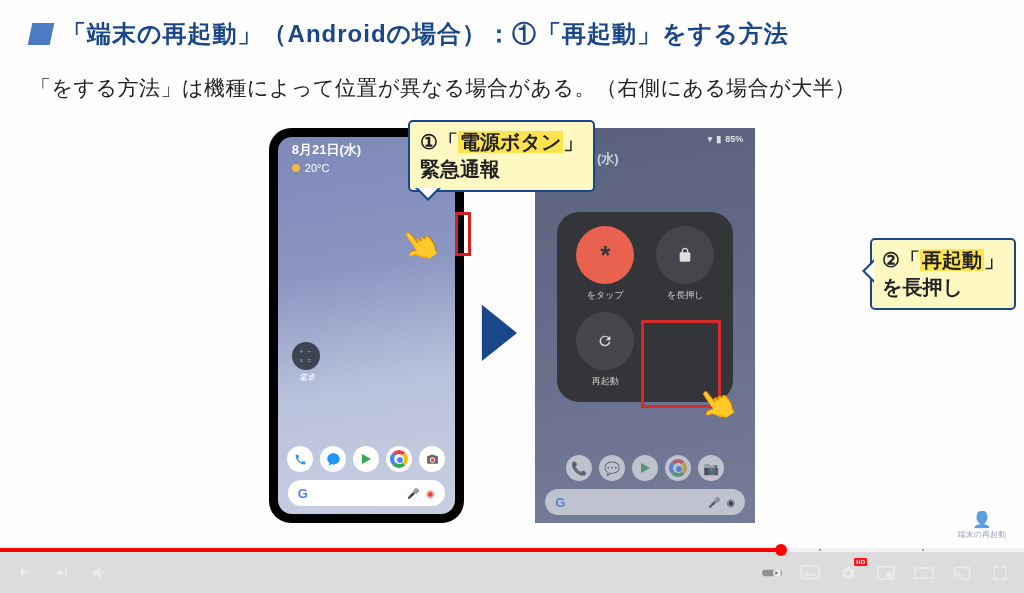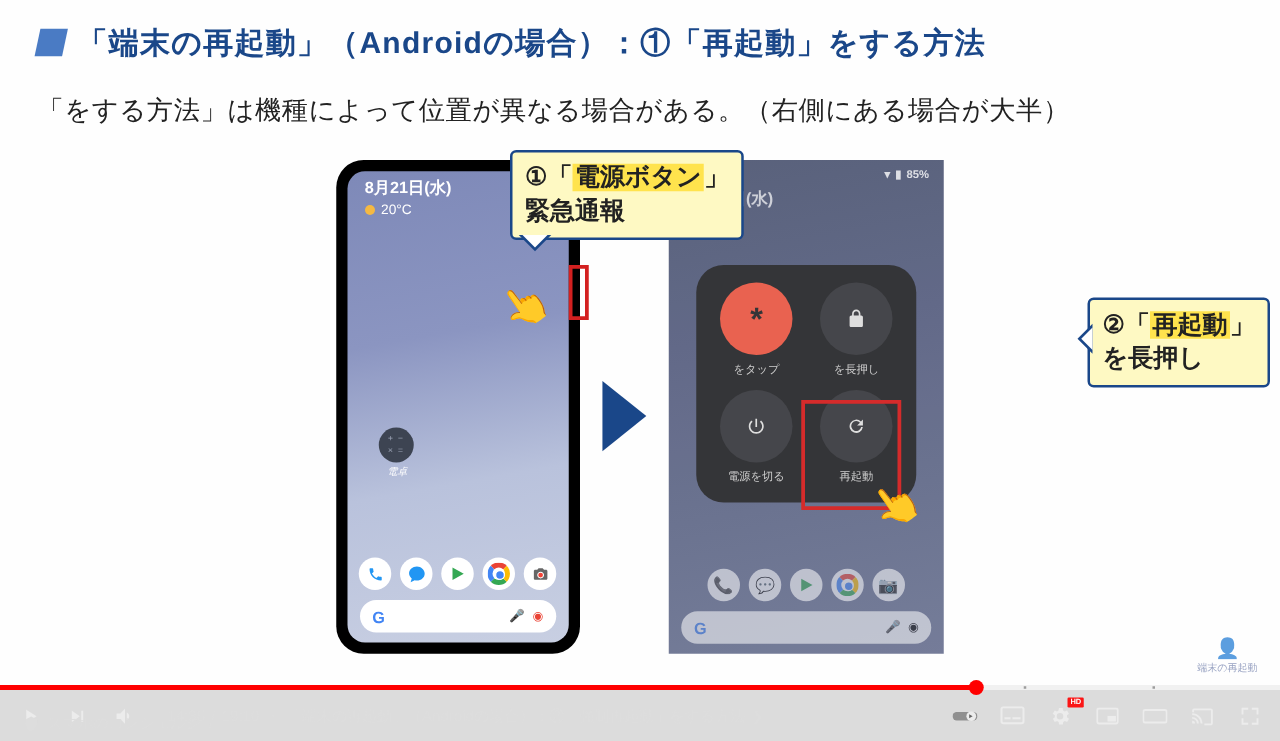"電卓" .calc-widget { left: 25px -> 14px }
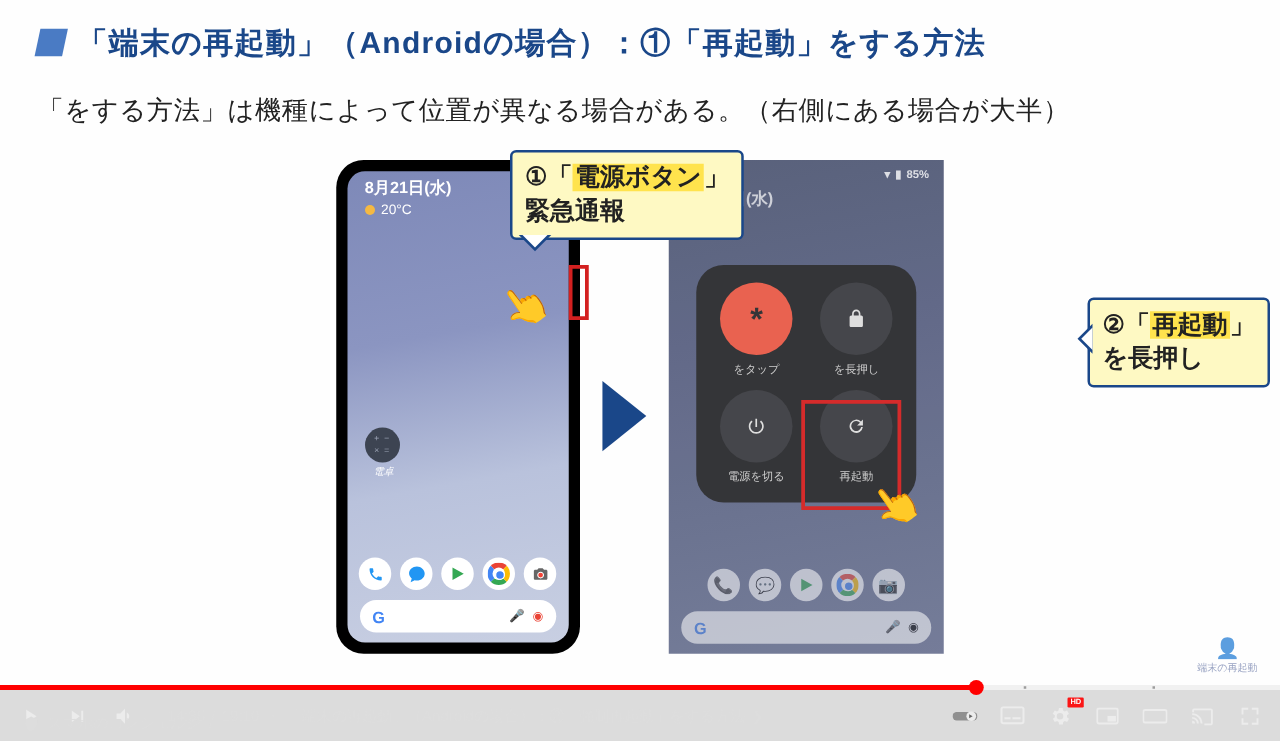"電源を切る" div.power-cell { html: <div> <div> <svg> <path></path> </svg> </div> <div>電源を切る</div> </div> -> none }
